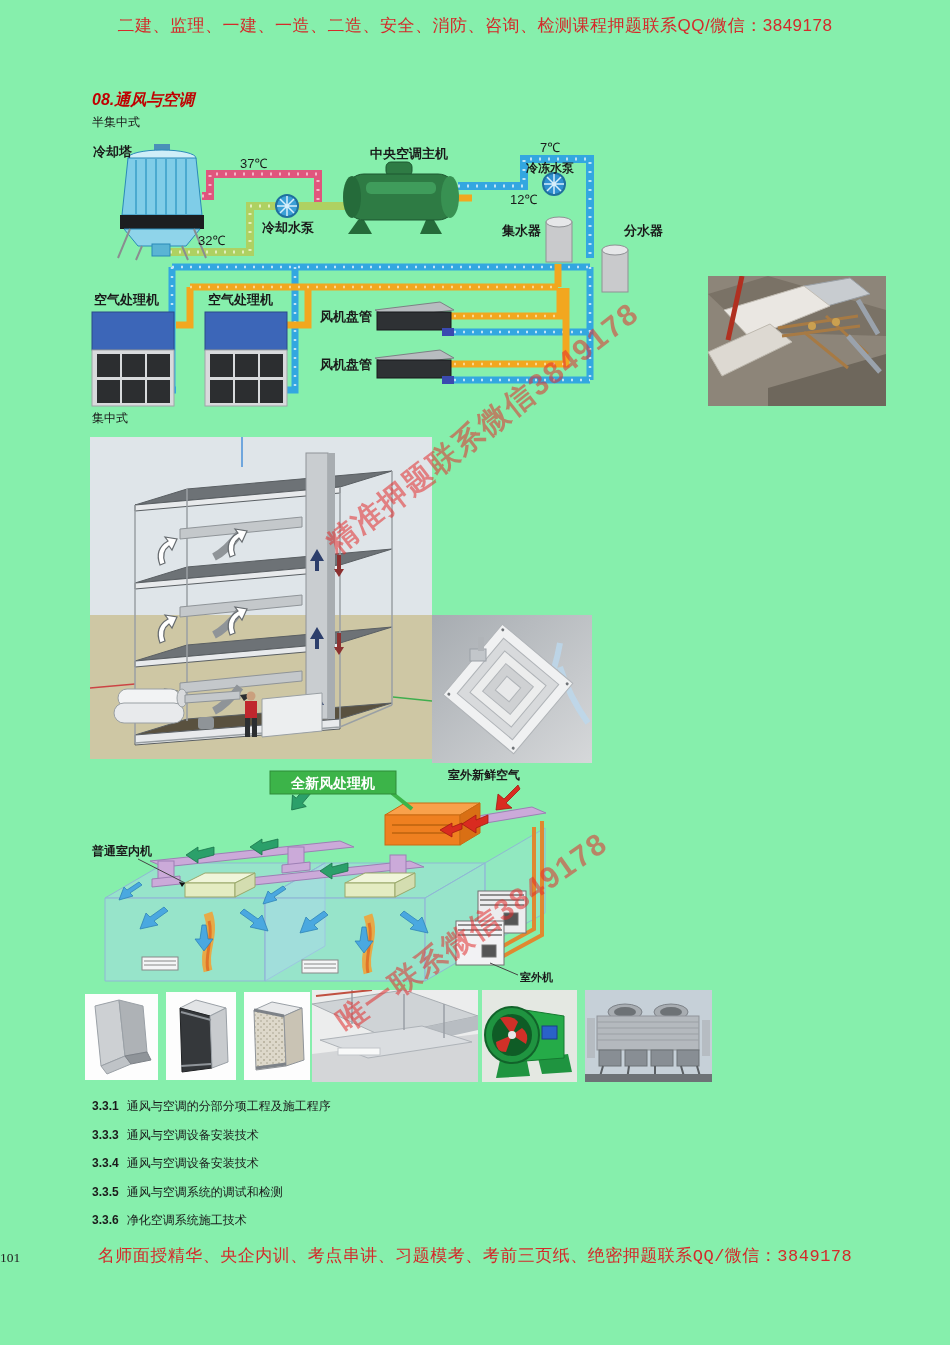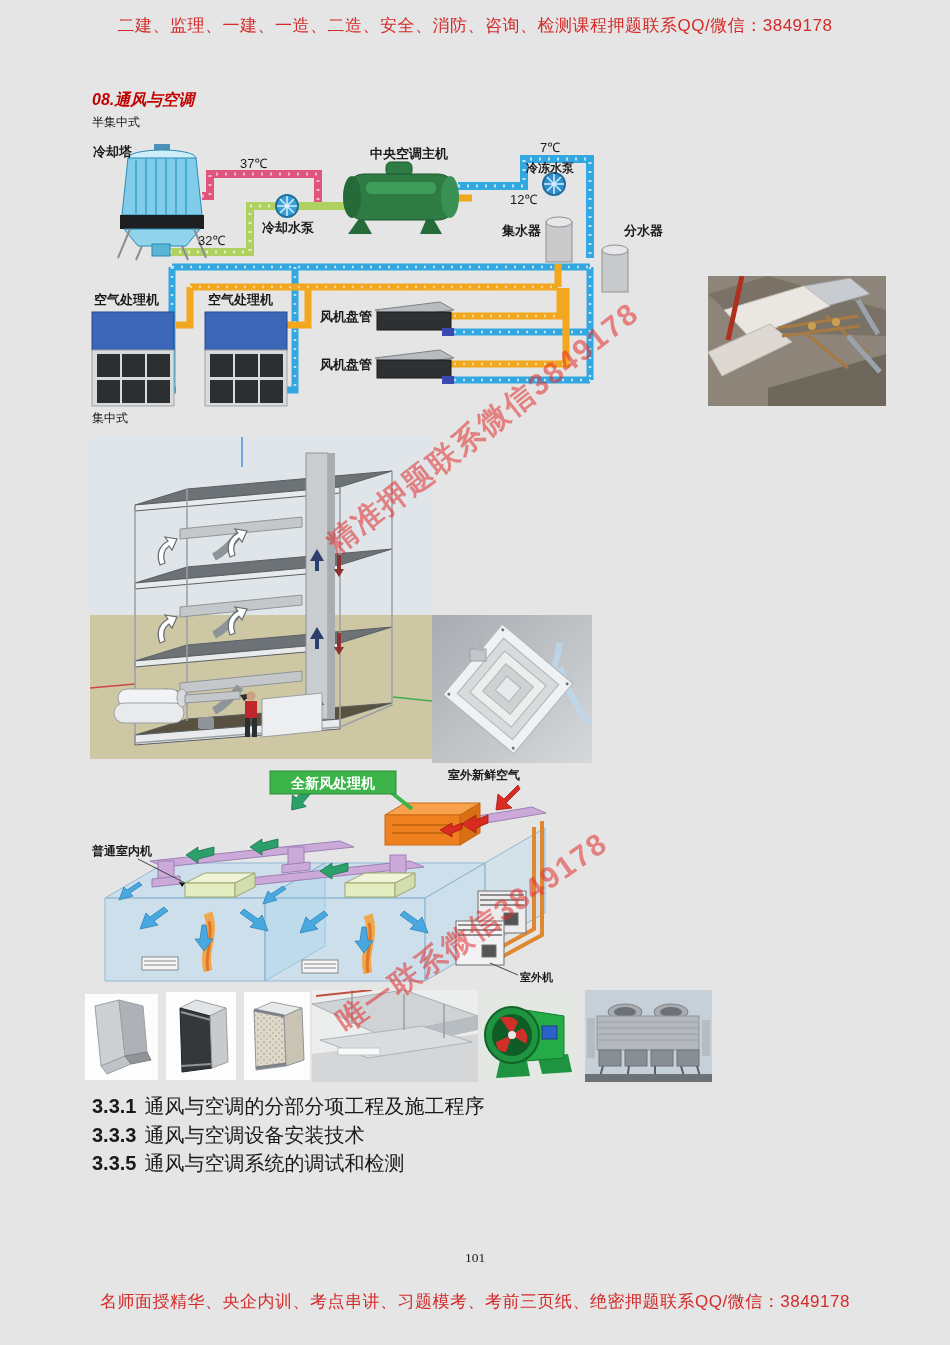"二建、监理、一建、一造、二造、安全、消防、咨询、检测课程押题联系QQ/微信：38" .page { background: #e5e5e5 -> #86efac }
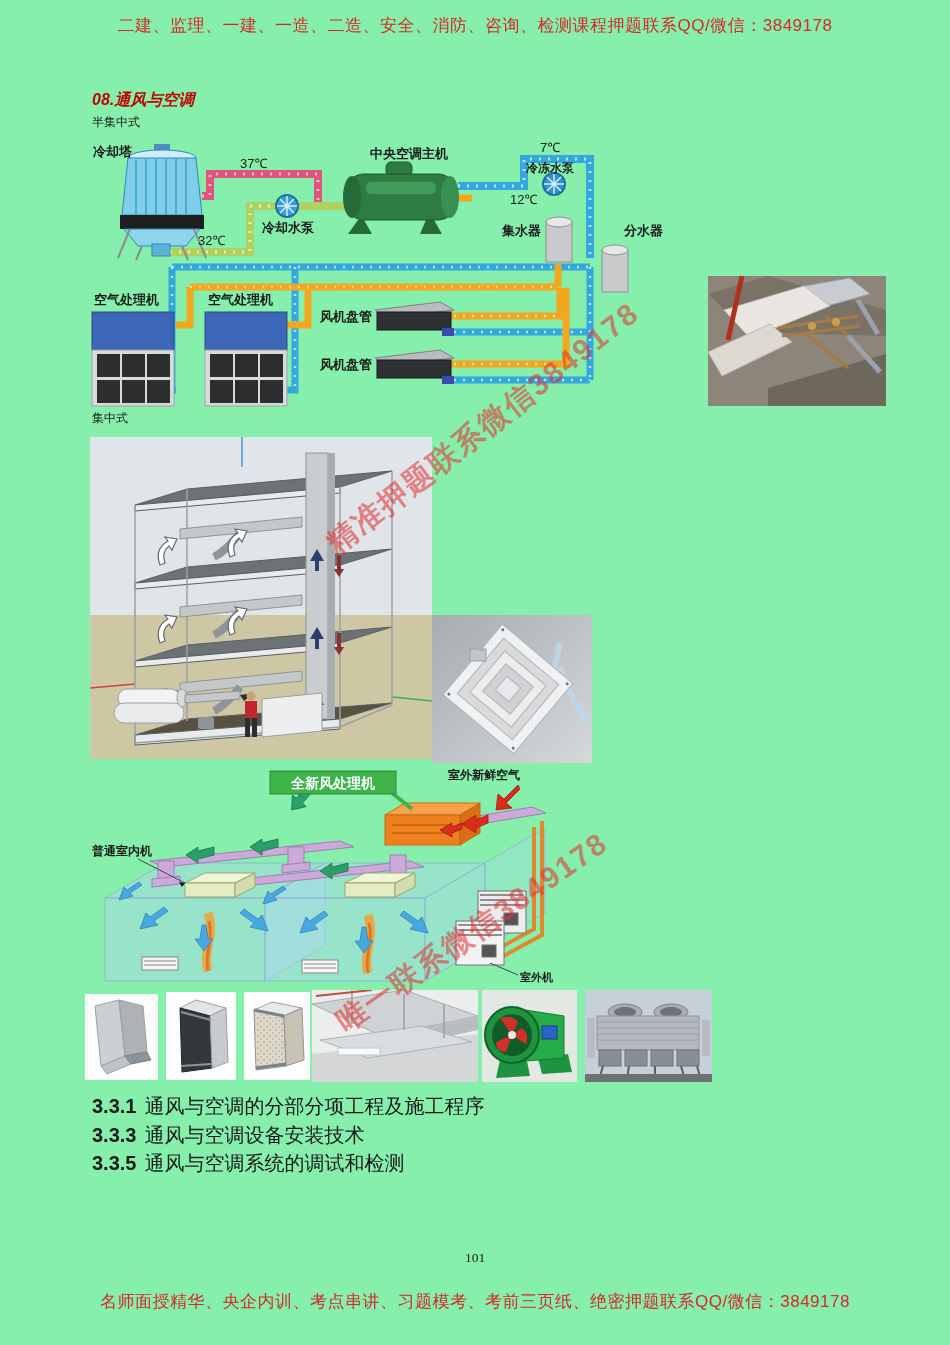"3.3.1 通风与空调的分部分项工程及施工程序" .toc { font-size: 20px -> 12px }
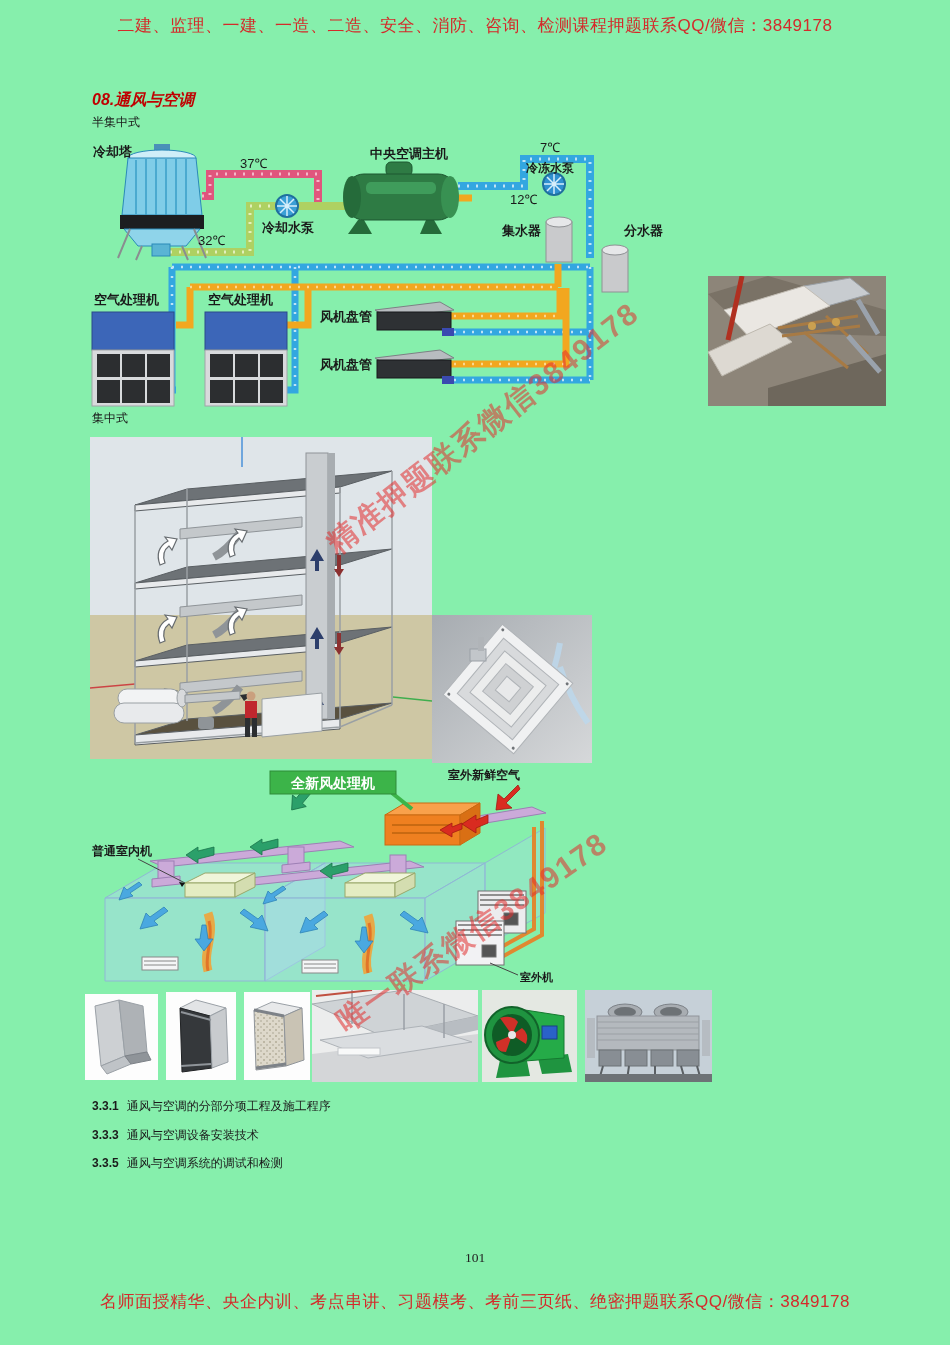"3.3.4 通风与空调设备安装技术" div.toc-row { html: none -> <div><span>3.3.4</span><span>通风与空调设备安装技术</span></div> }
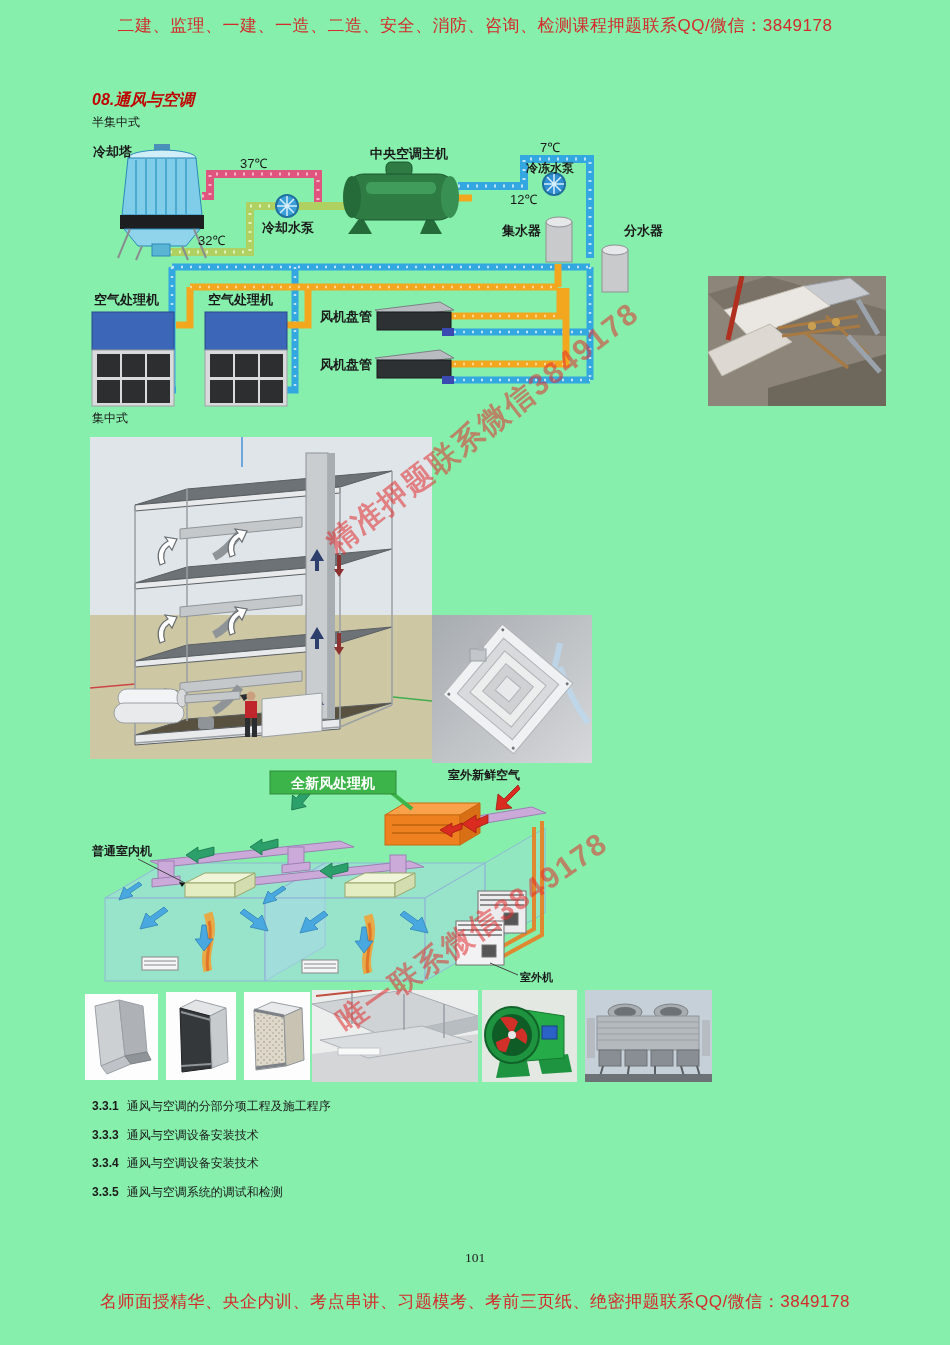"3.3.6 净化空调系统施工技术" div.toc-row { html: none -> <div><span>3.3.6</span><span>净化空调系统施工技术</span></div> }
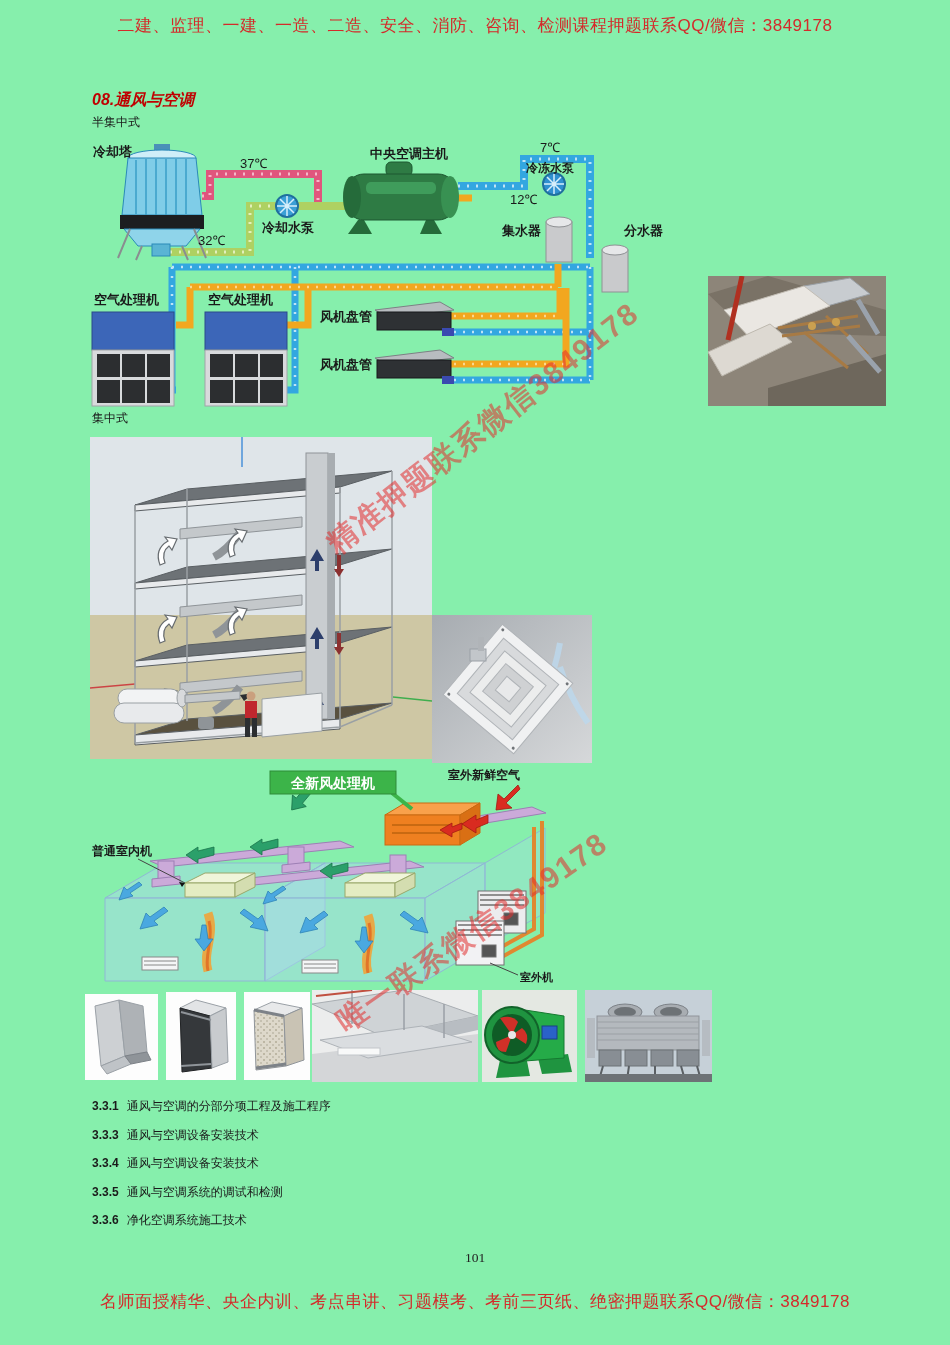"101" .pageno { text-align: center -> none }
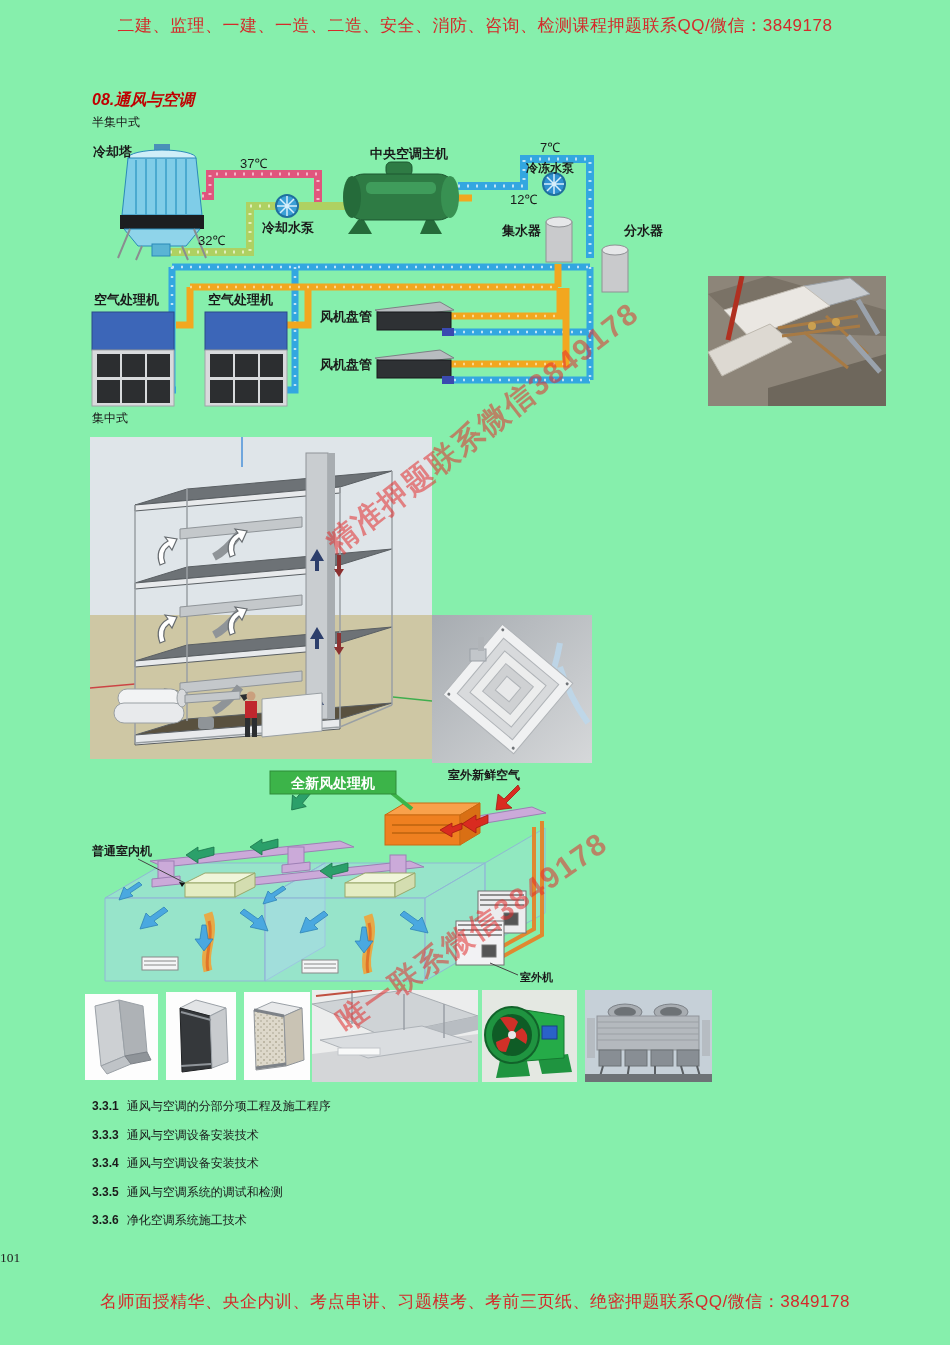"名师面授精华、央企内训、考点串讲、习题模考、考前三页纸、绝密押题联系QQ/微信：" div.abs { font-family: none -> Liberation Mono, monospace; top: 1290px -> 1244px }
